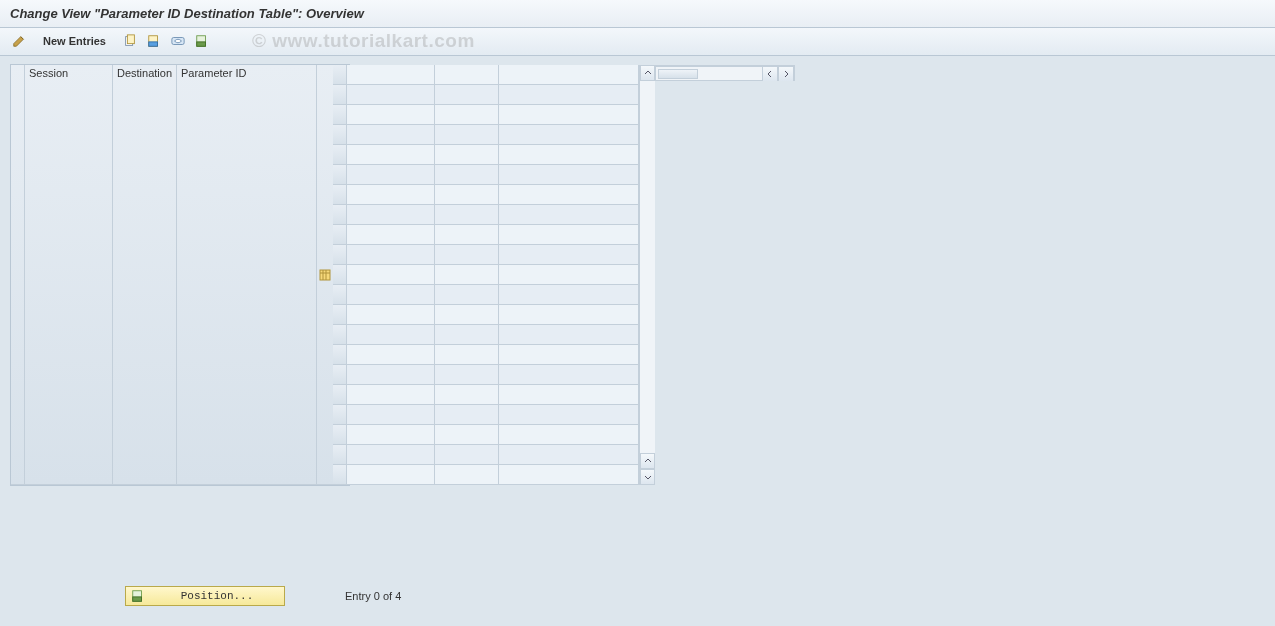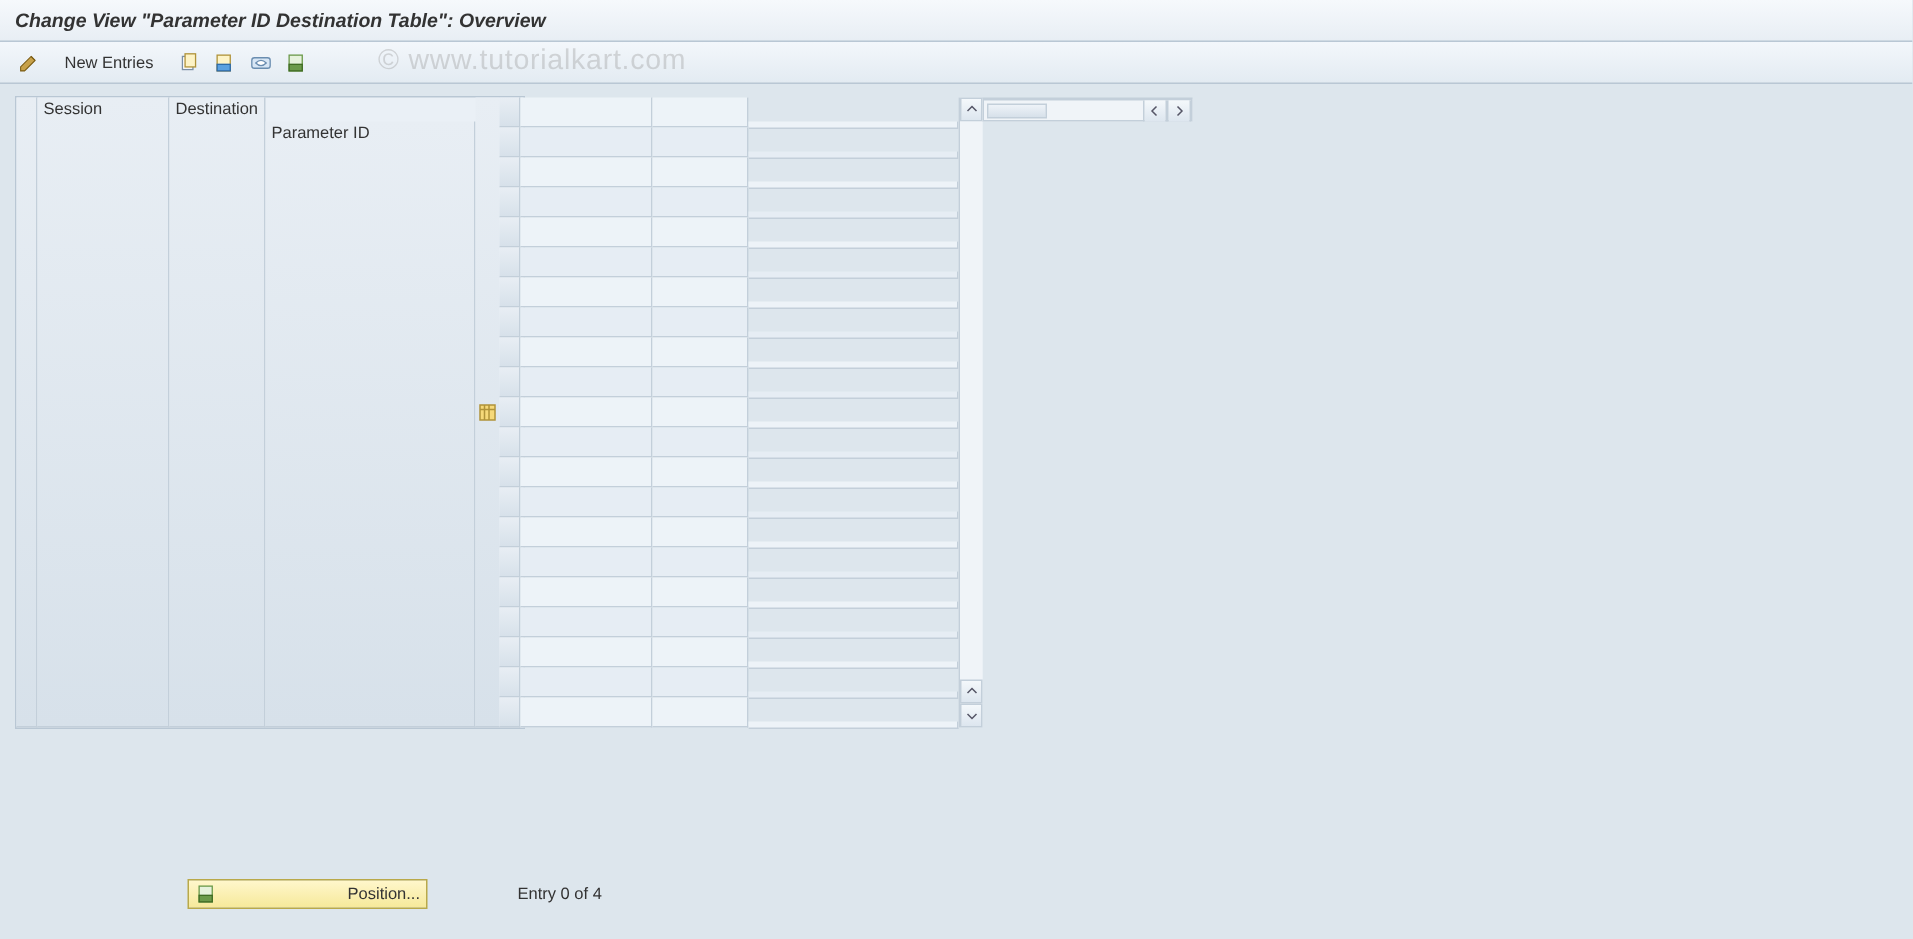"New Entries" .toolbar { align-items: center -> flex-start; font-weight: none -> bold }
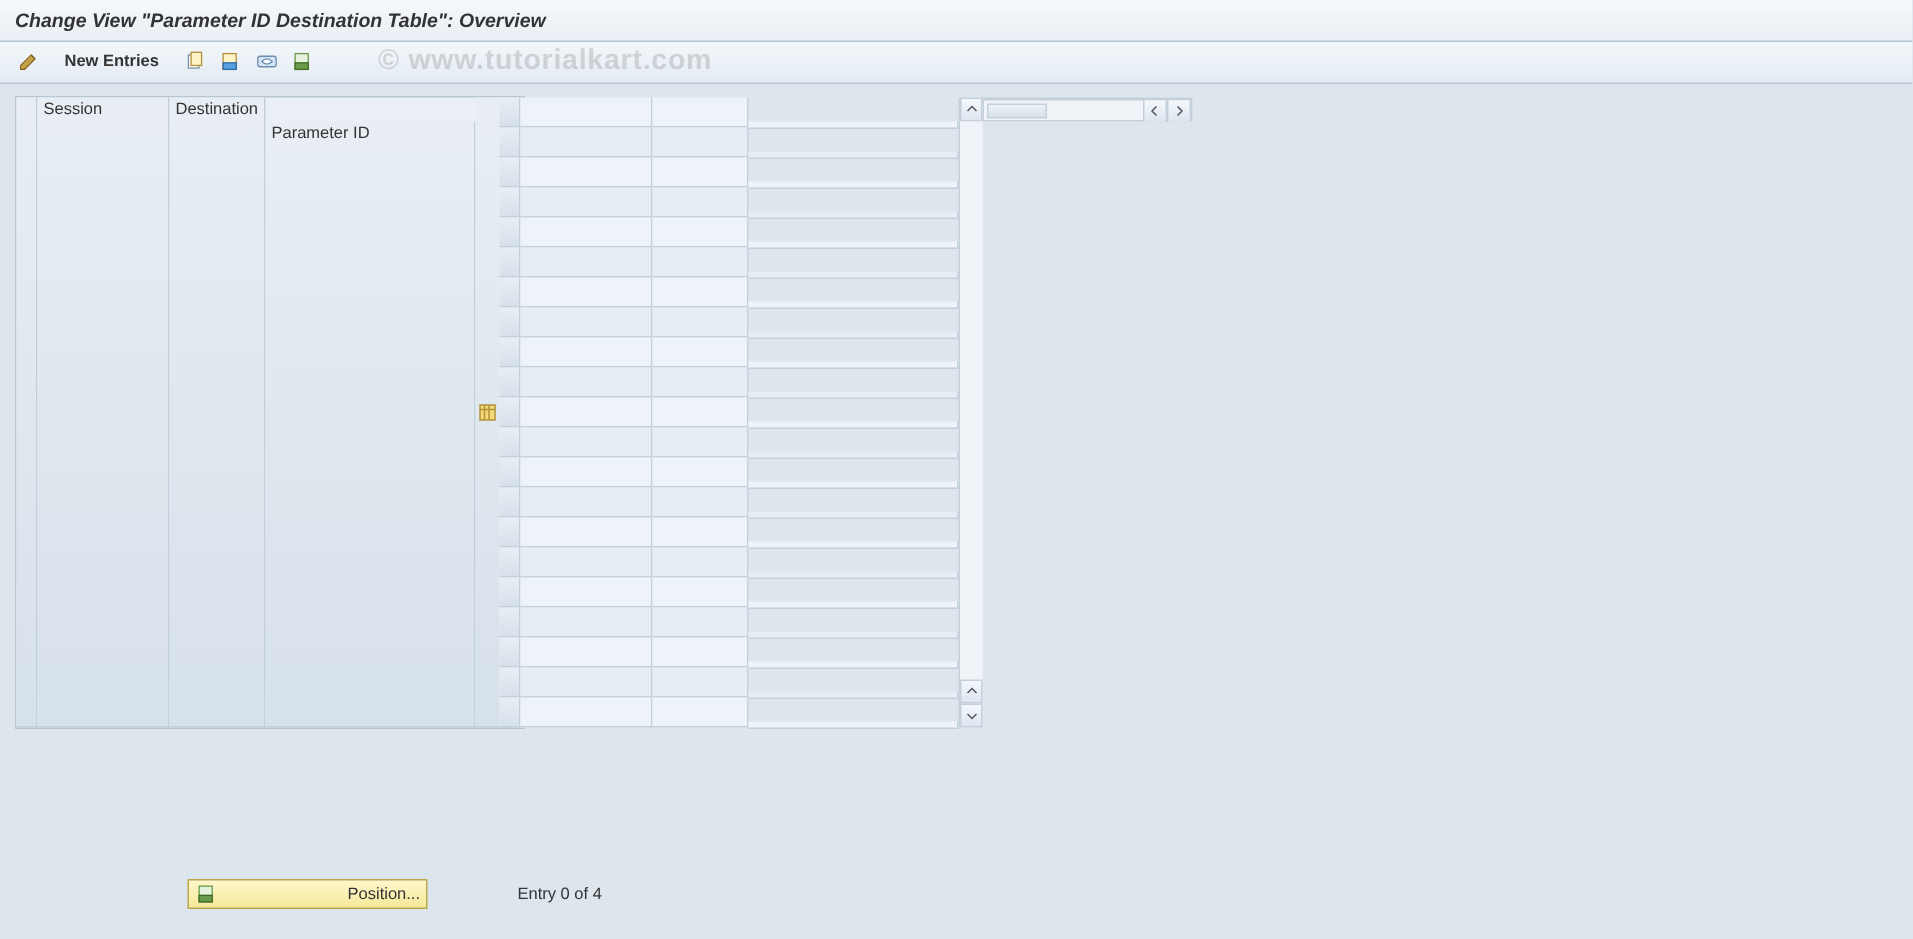"Parameter ID" .col-param { margin-top: 16px -> none }
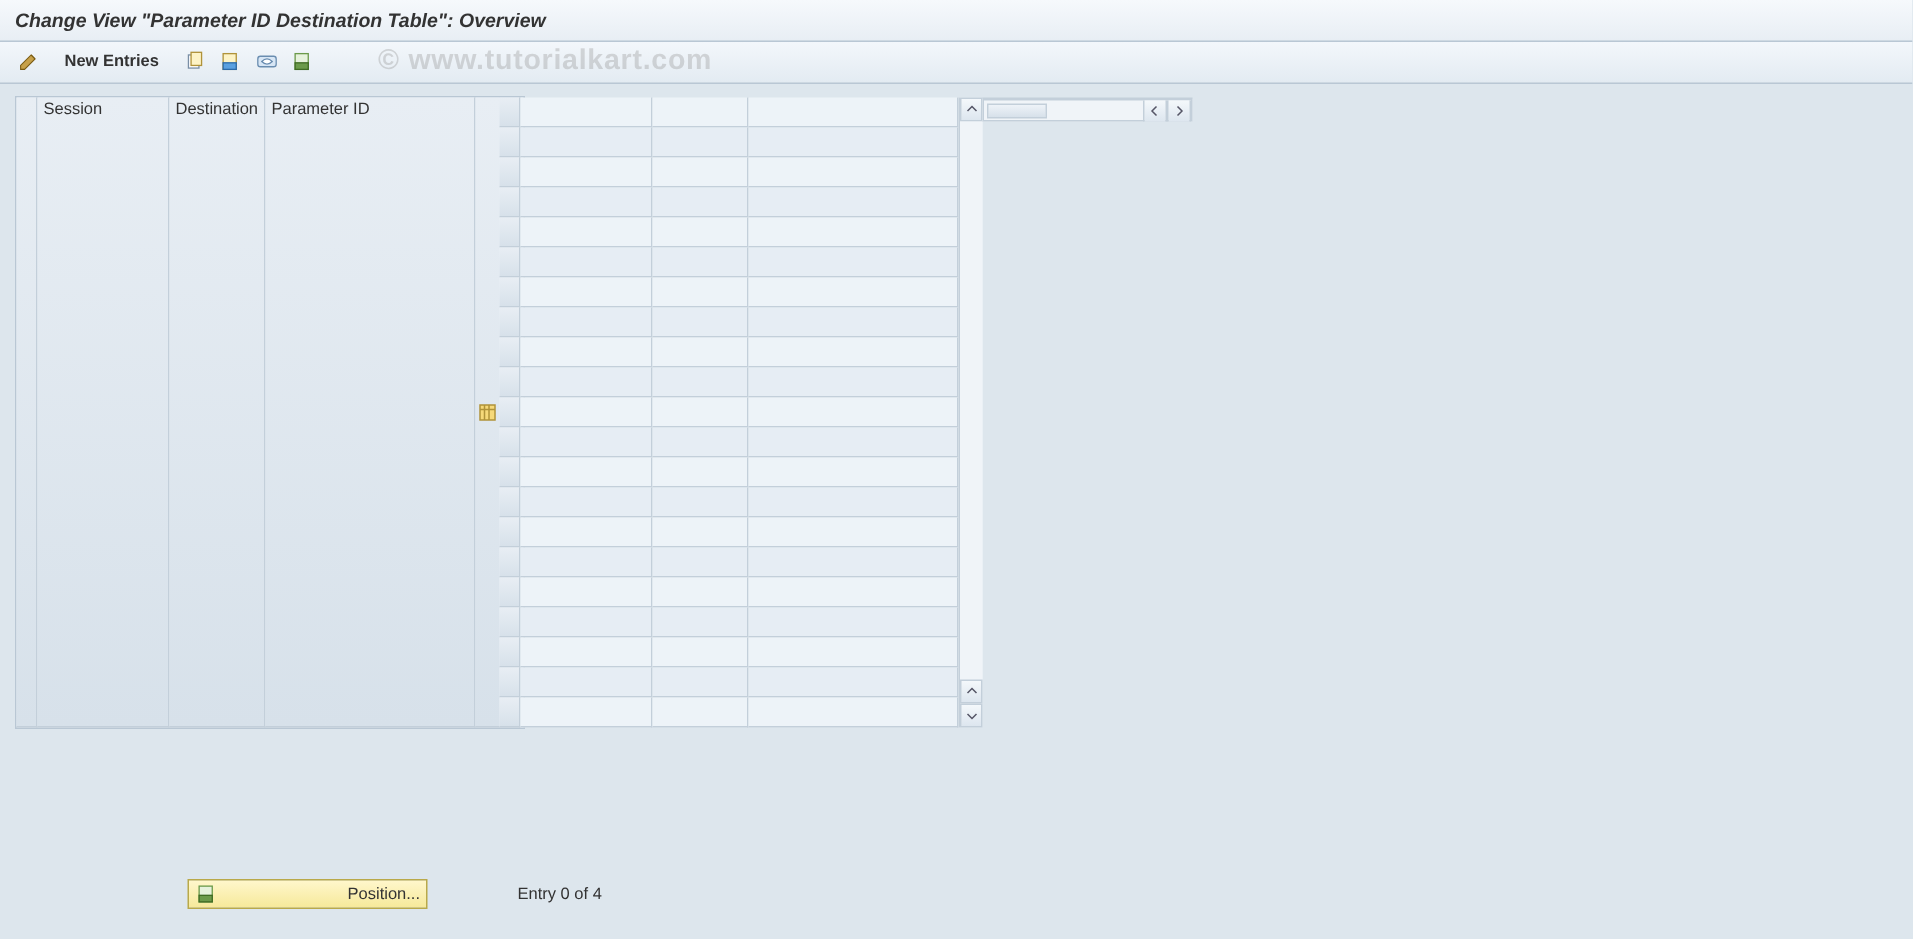"Position..." .position-btn .label { font-family: none -> Liberation Mono, monospace; text-align: right -> center }
